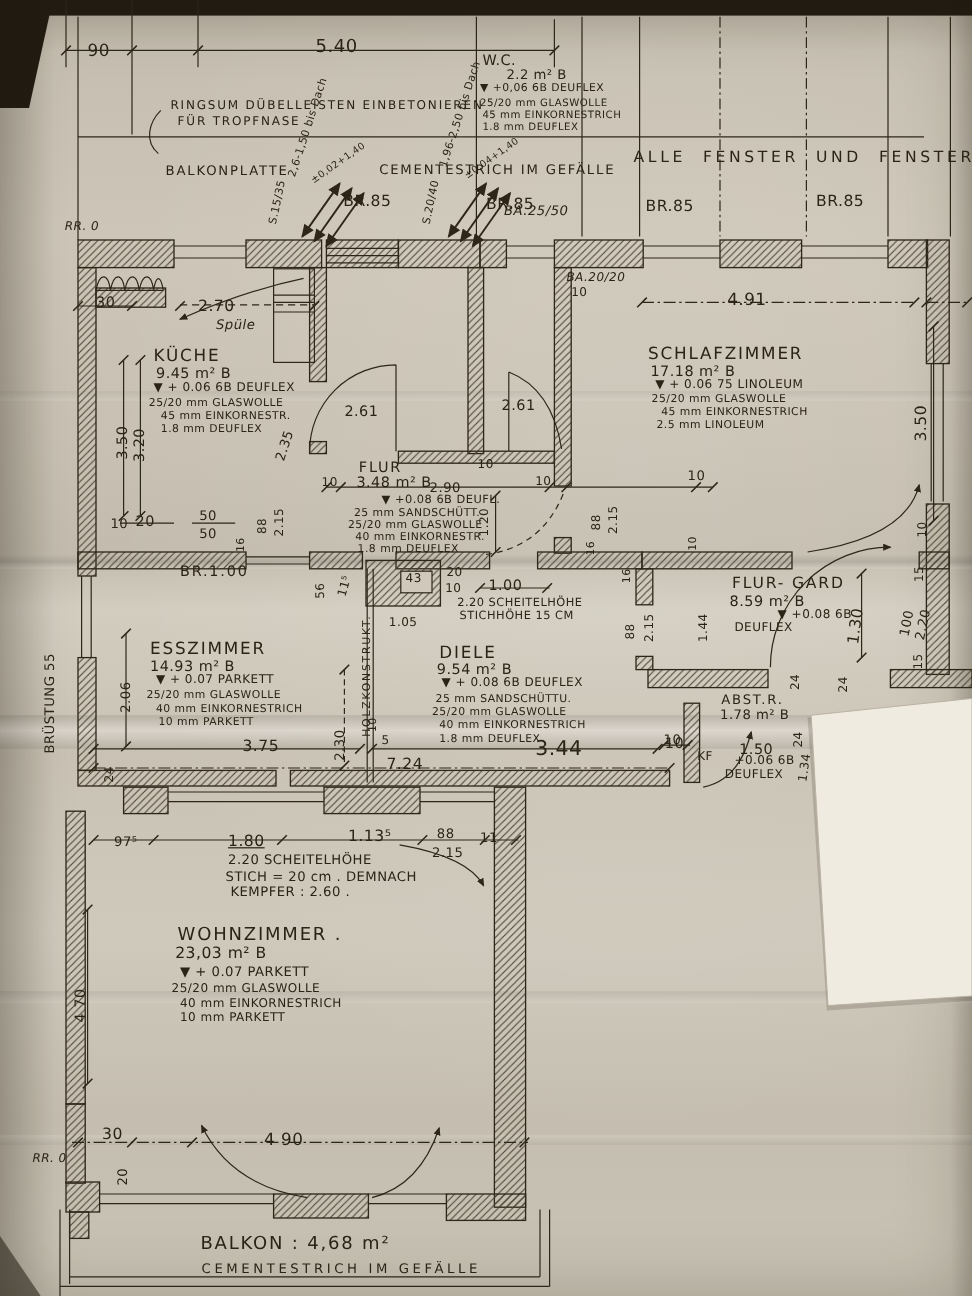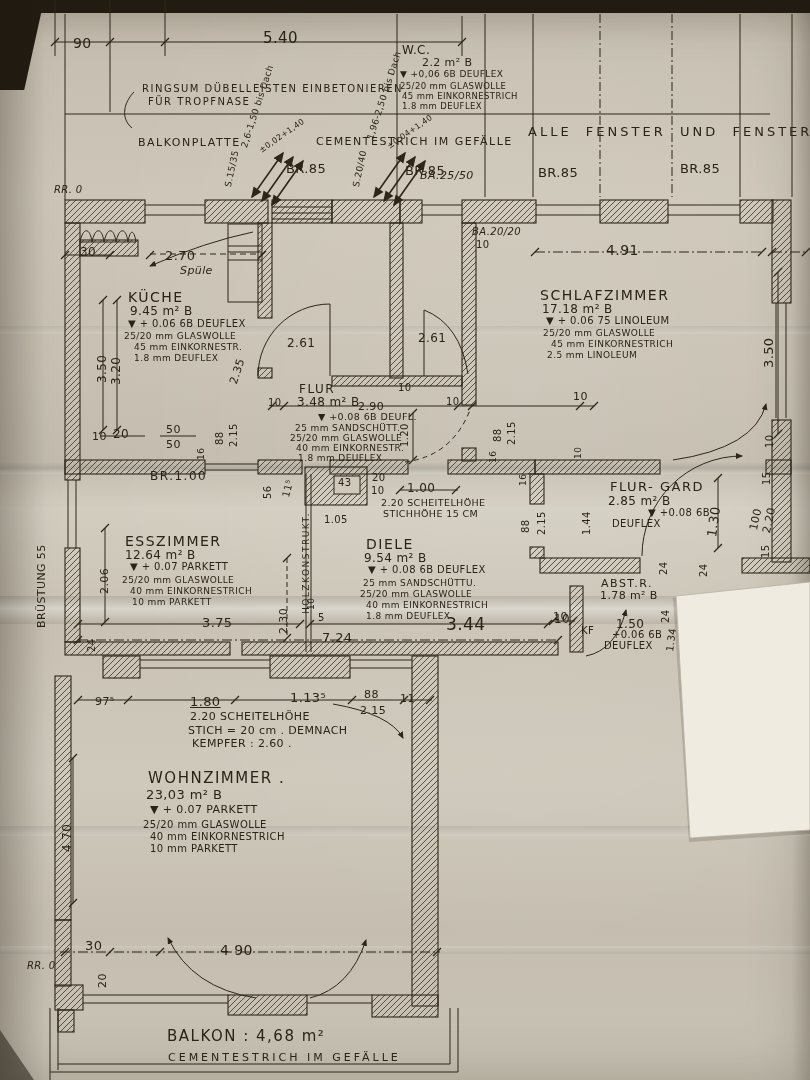"2.85 m² B" div.lbl { text: 2.85 -> 8.59 }
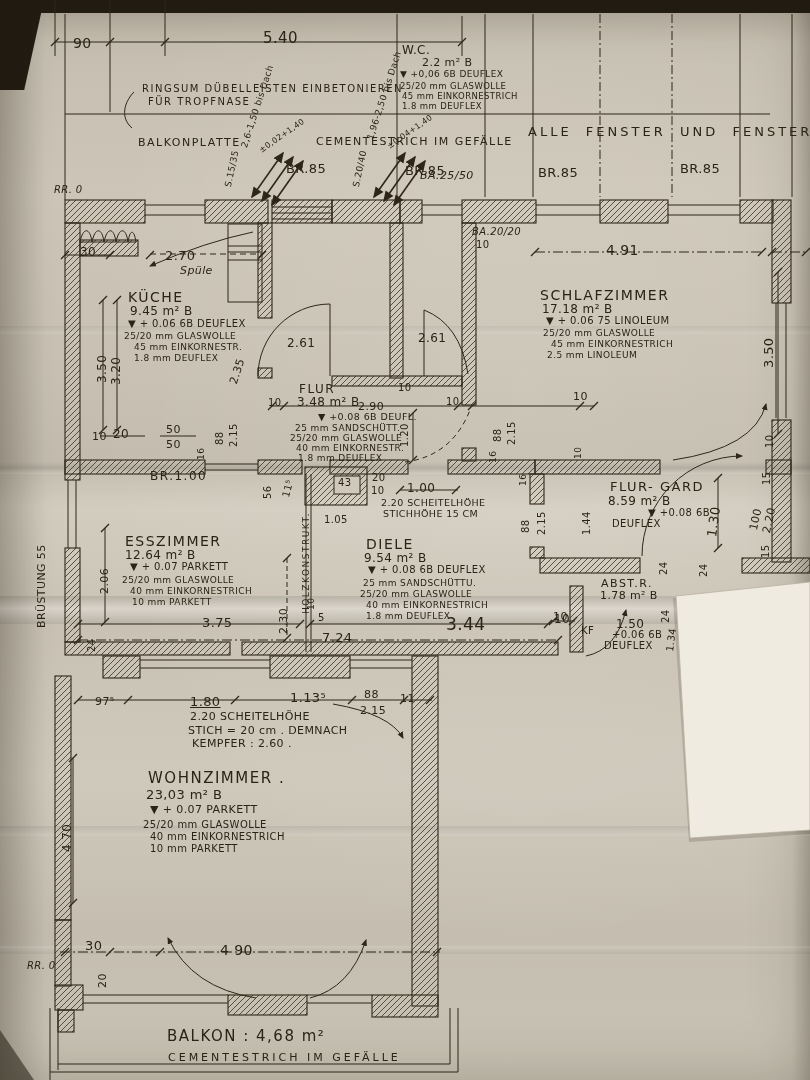"12.64 m² B" div.lbl { text: 12.64 -> 14.93 }
